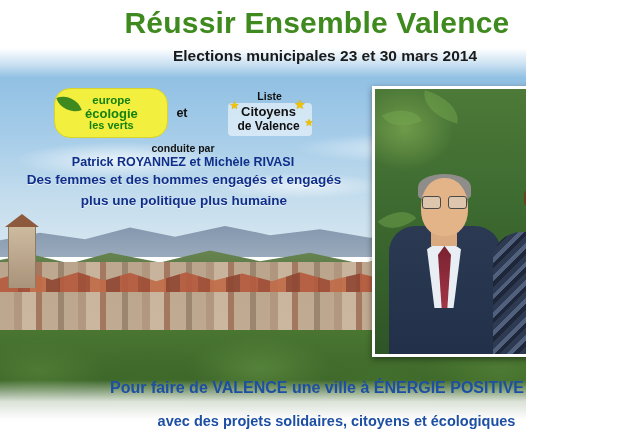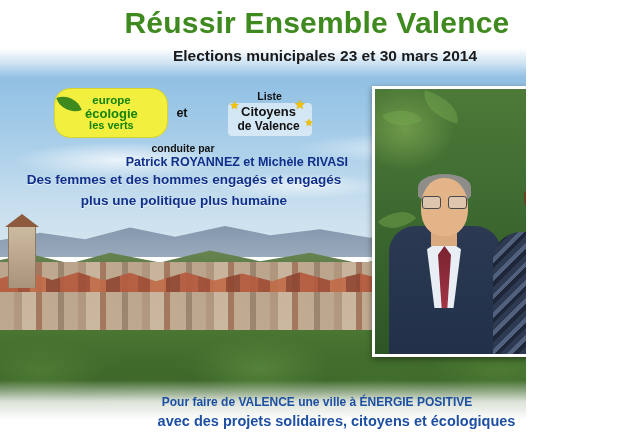"Patrick ROYANNEZ et Michèle RIVASI" .names-line { text-align: right -> none }
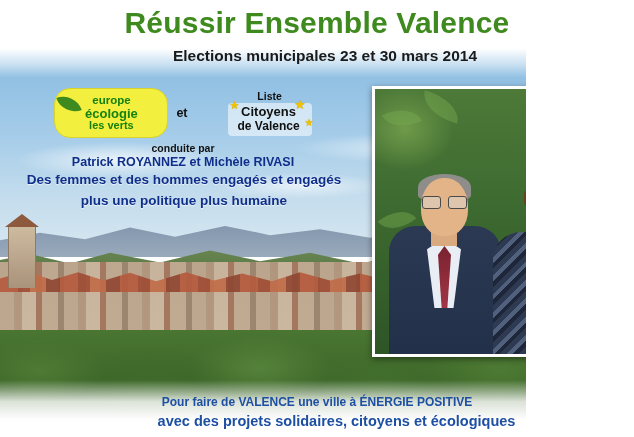"Pour faire de VALENCE une" .footer-l1 { font-size: 12px -> 16px; margin-bottom: 4px -> 16px }
